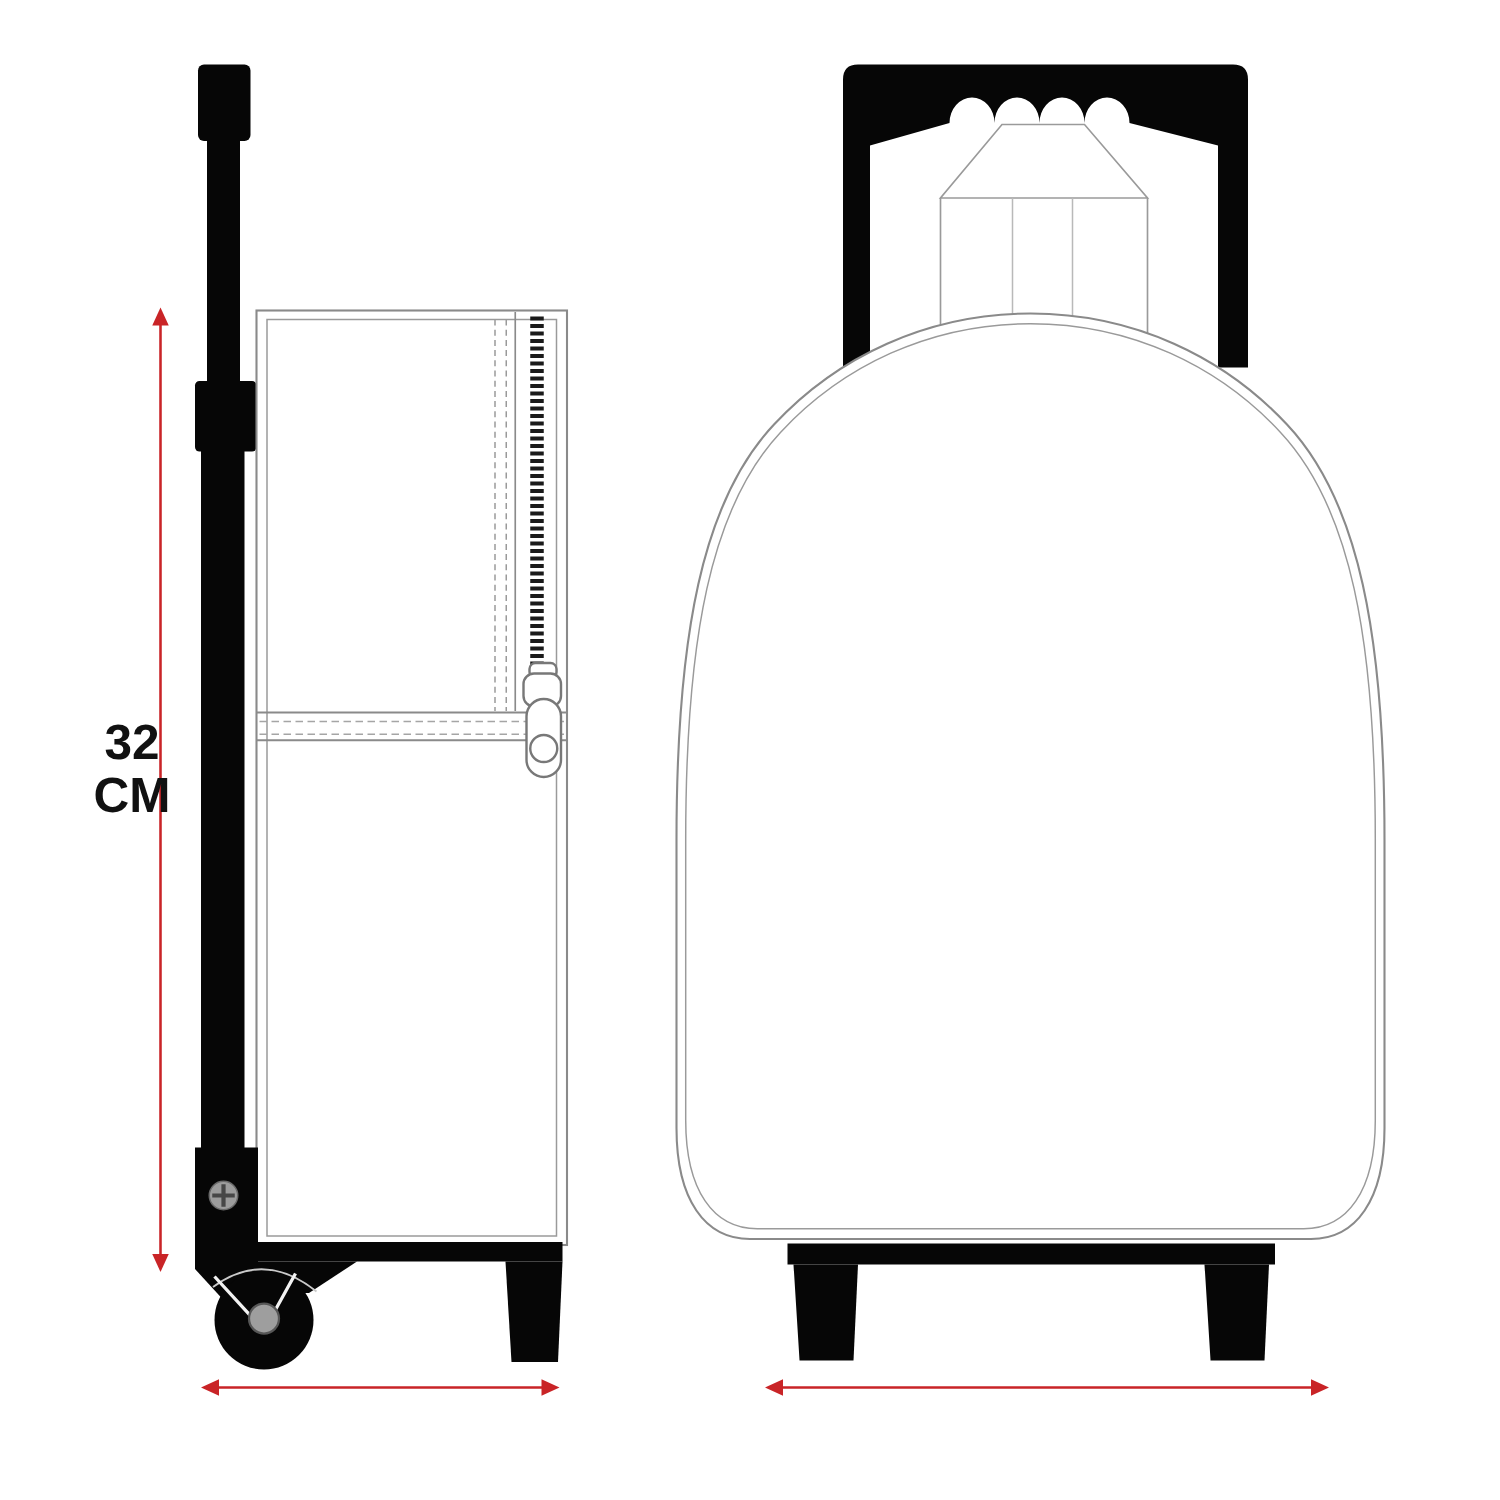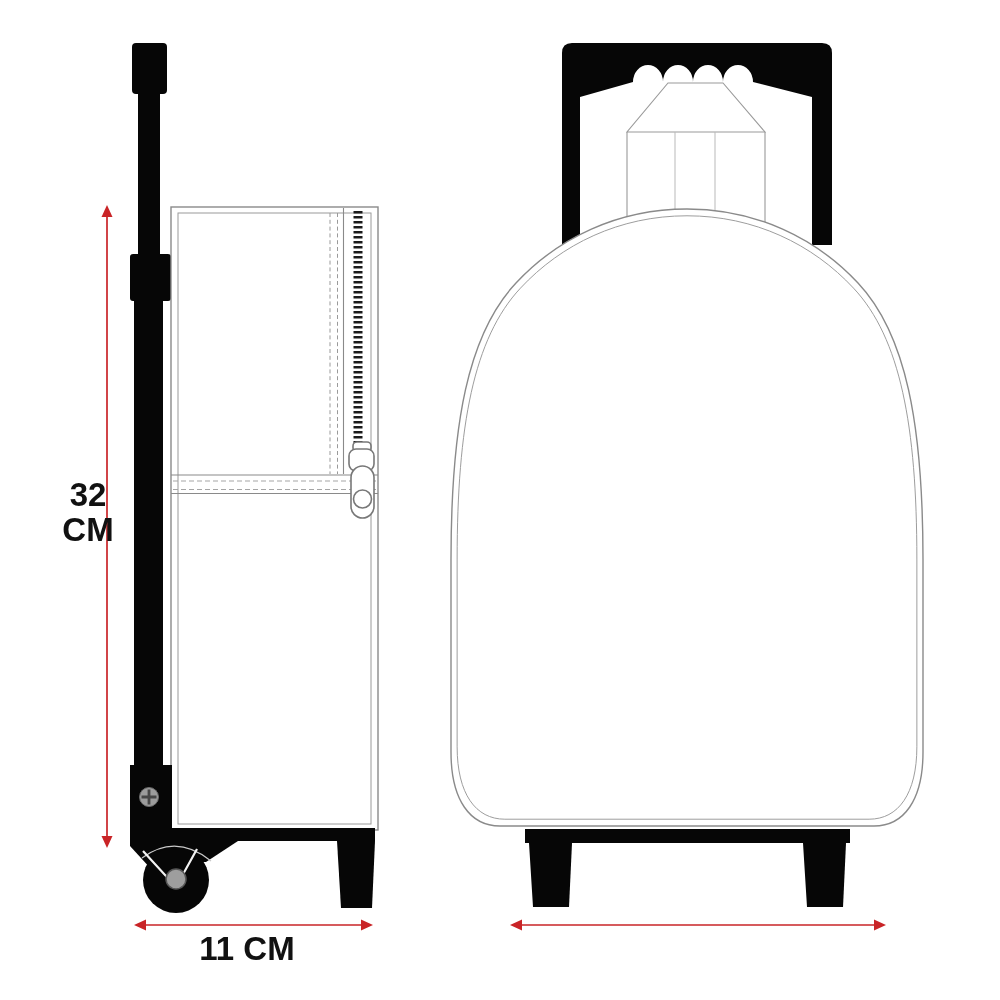"11 CM" div.dim-label { html: <div>11 CM</div> -> none }
